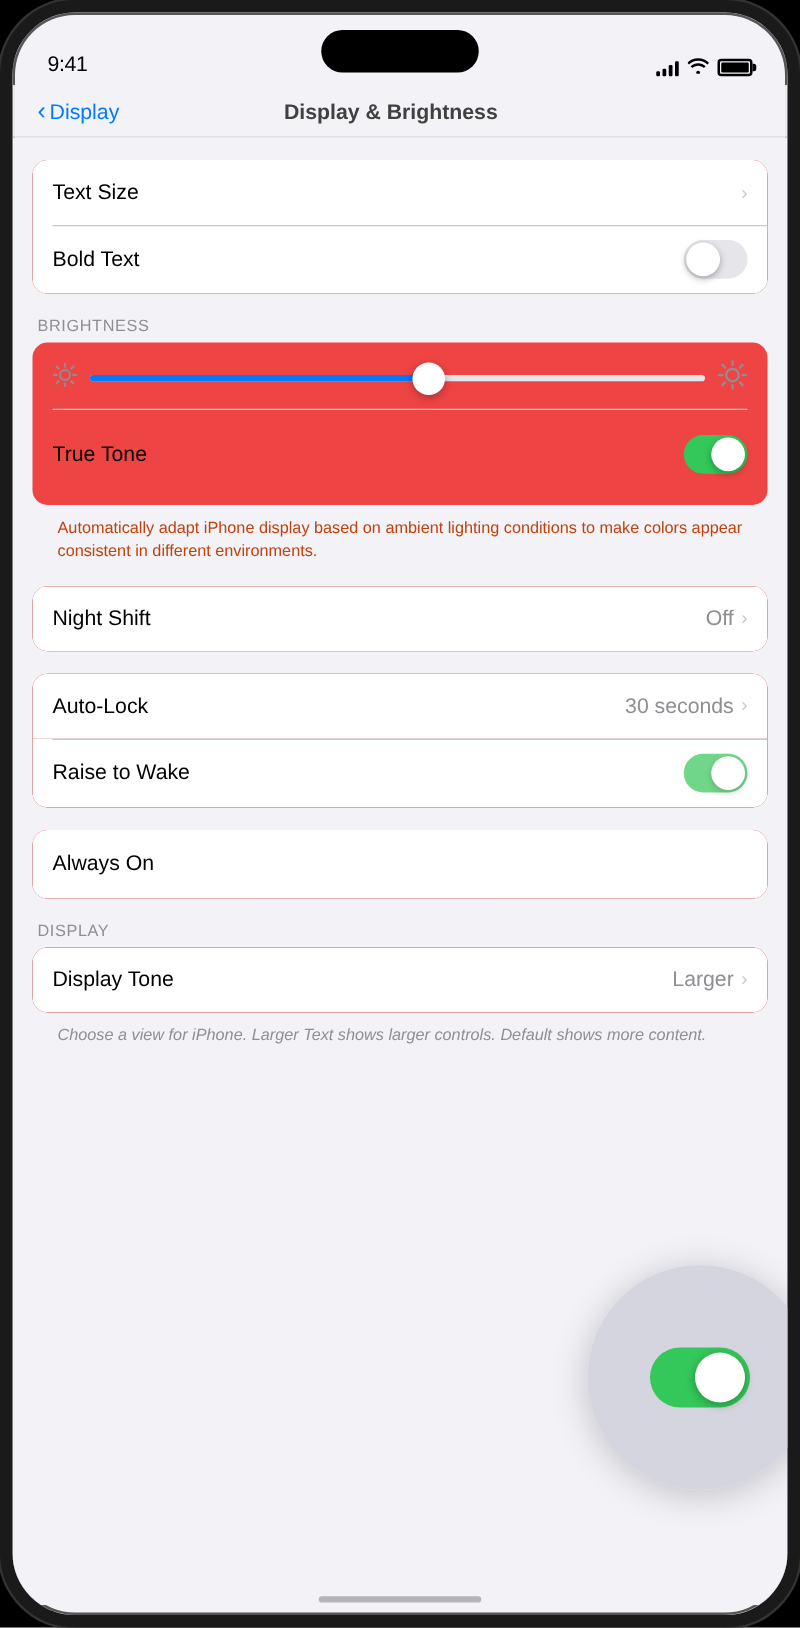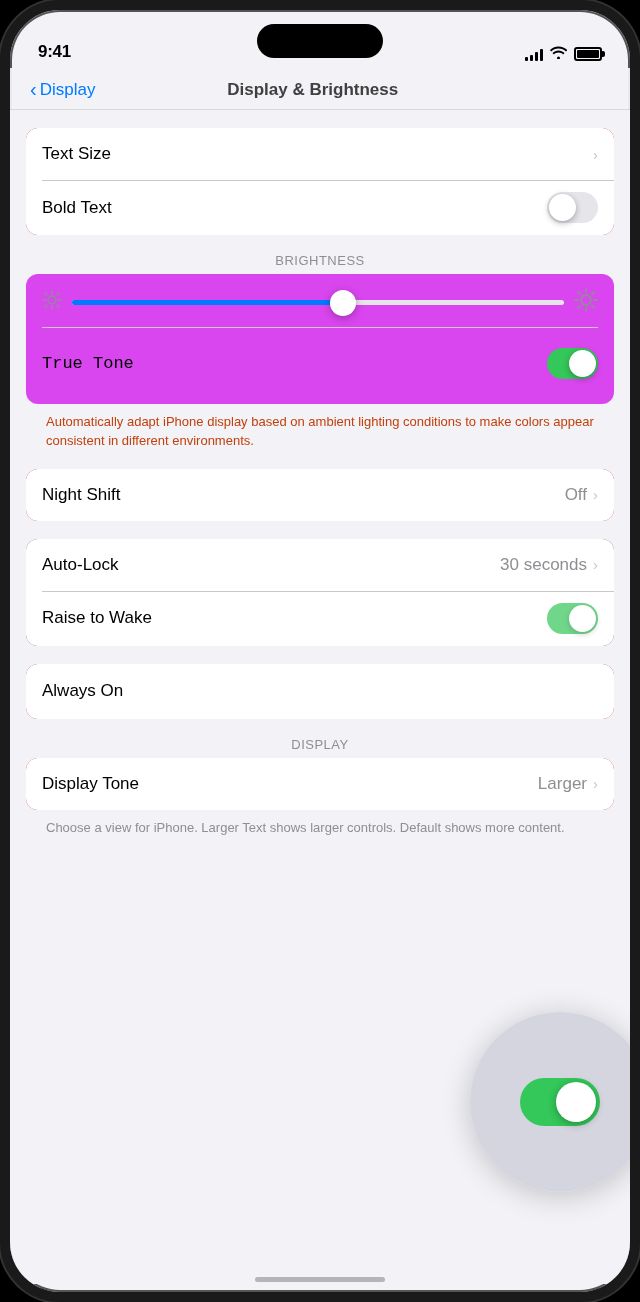"9:41" .status-time { font-weight: 700 -> 400 }
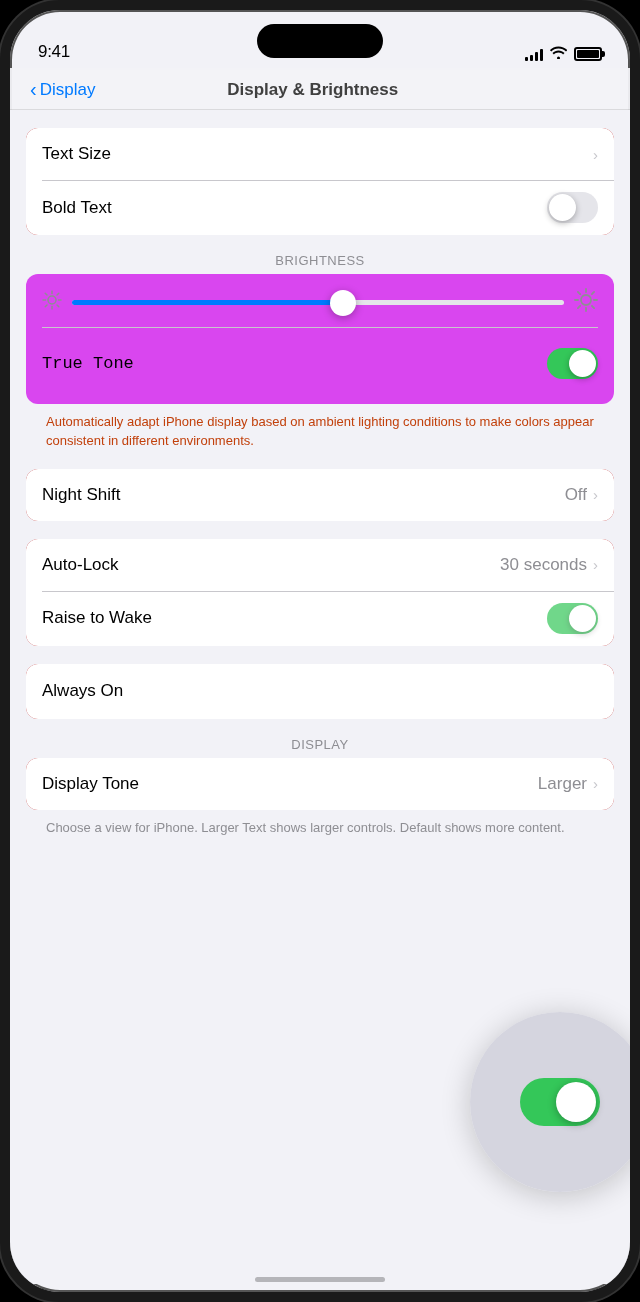"BRIGHTNESS" .section-label { text-align: center -> none }
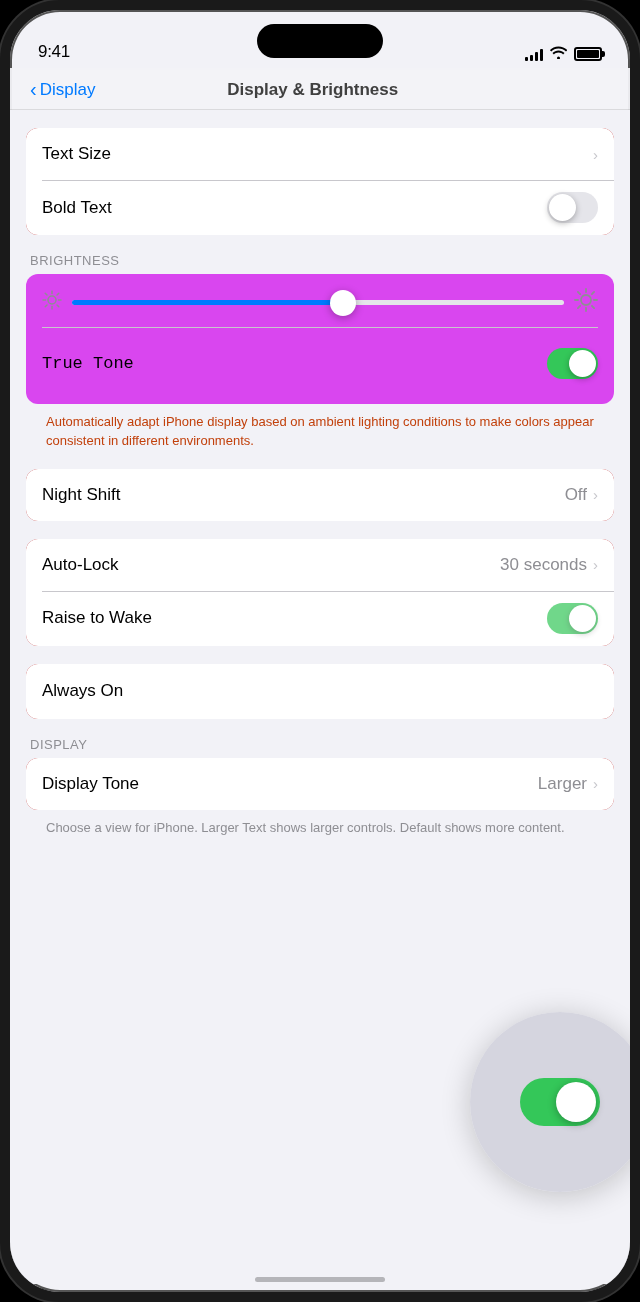"True Tone" .brightness-section { background: #d946ef -> #ef4444; font-family: Liberation Mono, monospace -> none }
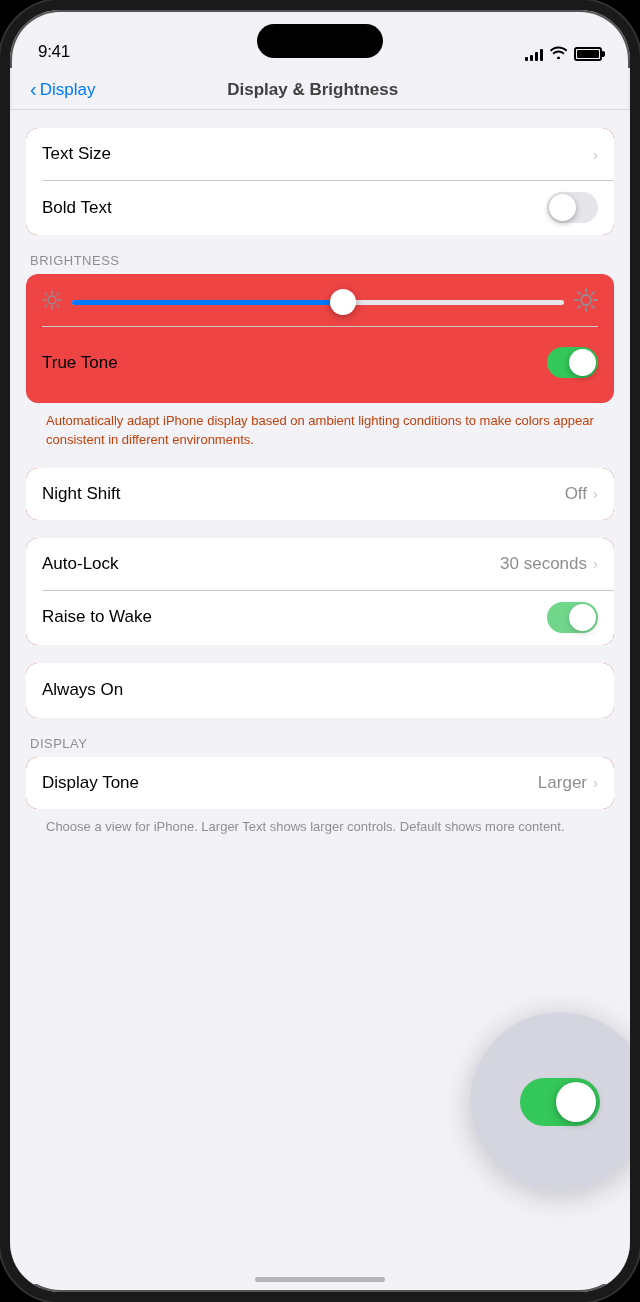"Choose a view for iPhone." div.bottom-description { font-style: none -> italic }
